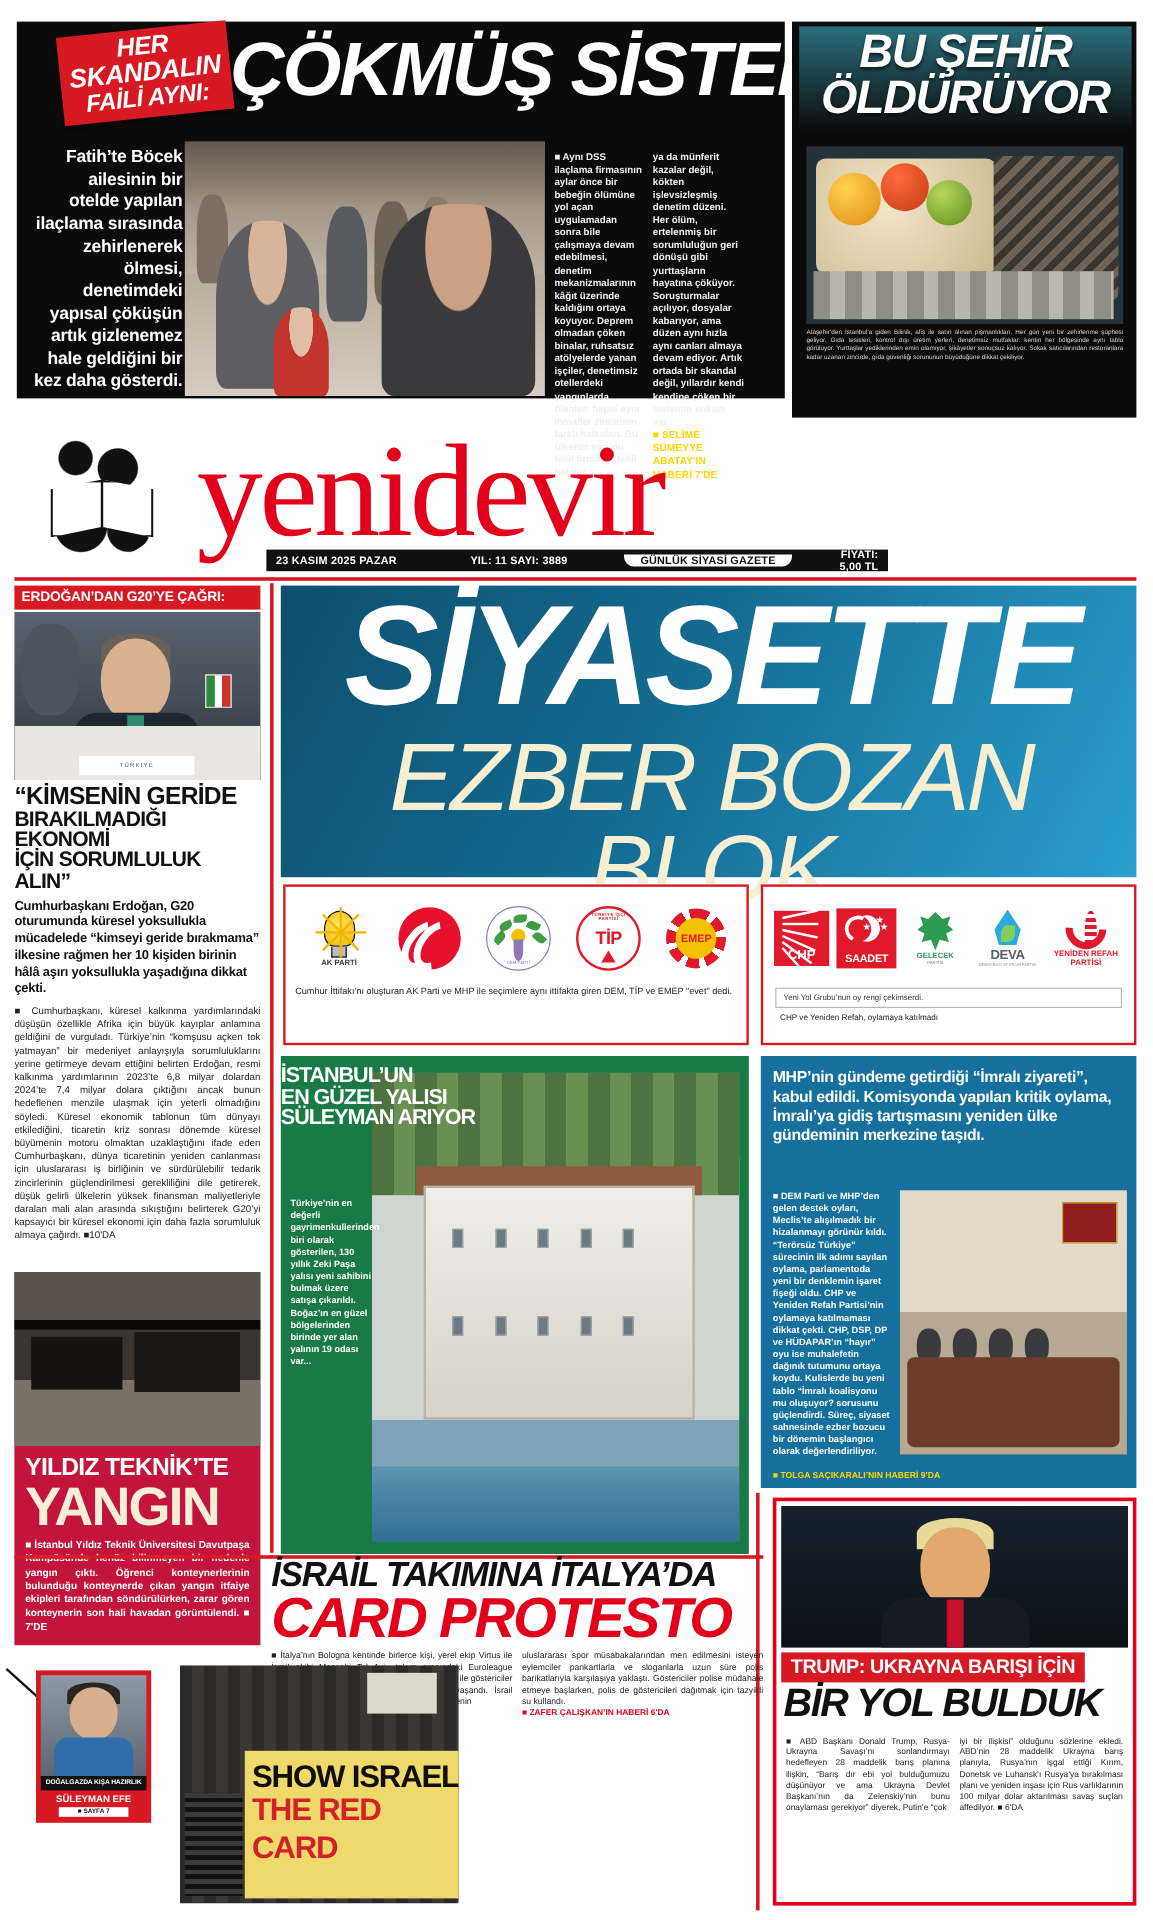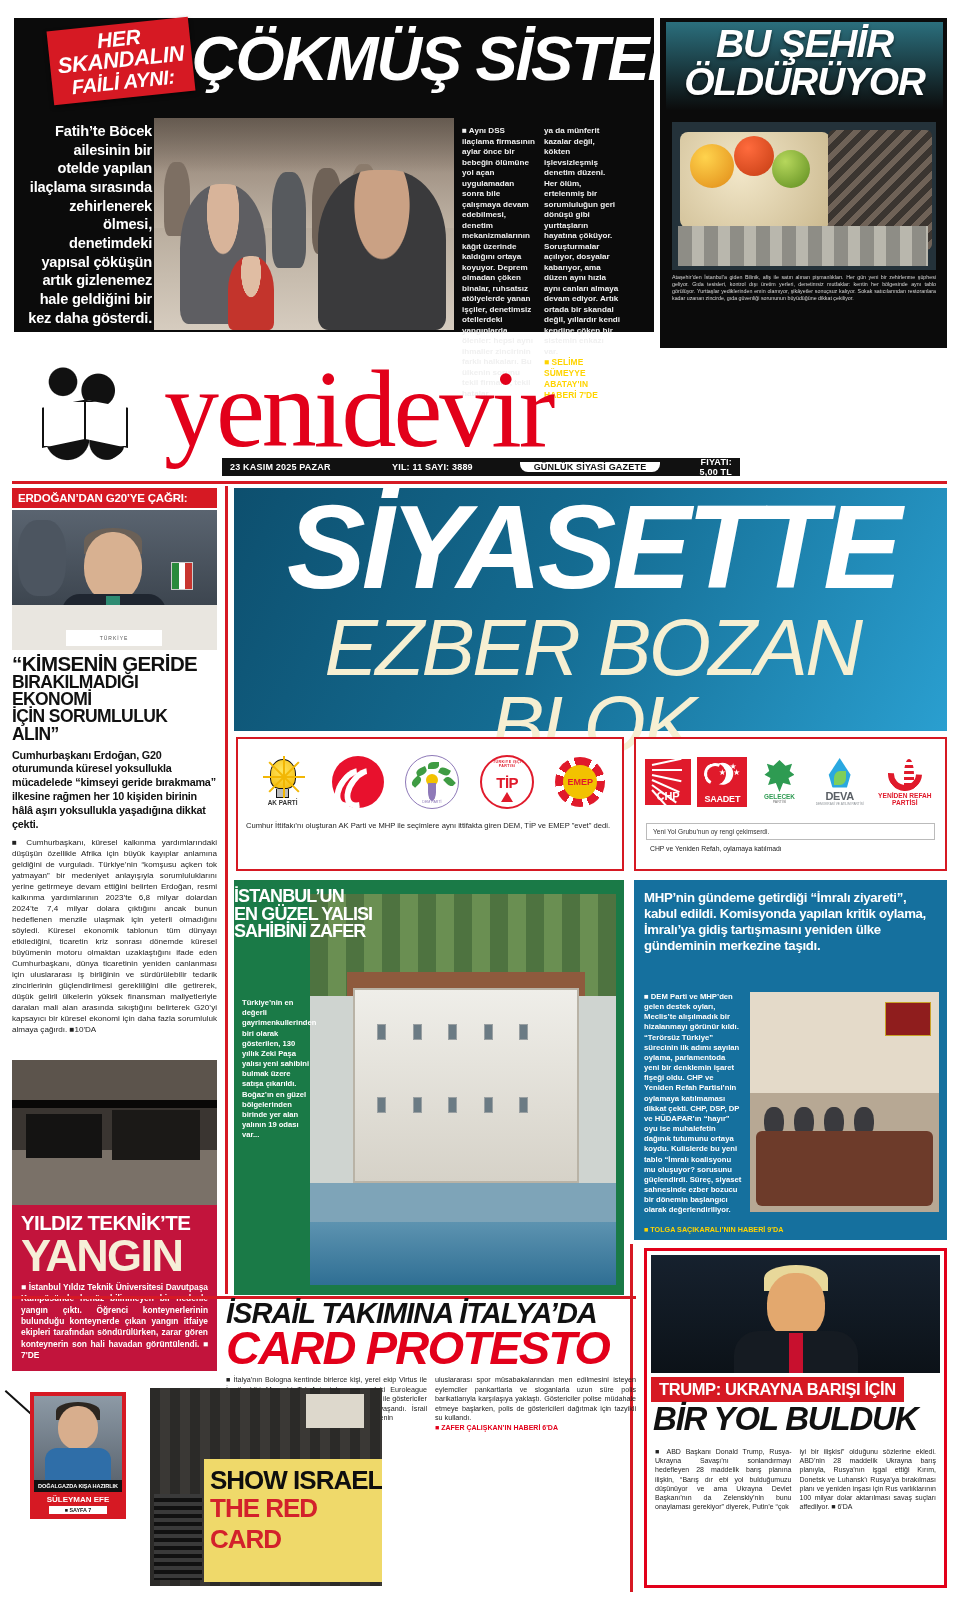"SAHİBİNİ ZAFER" div { text: SAHİBİNİ ZAFER -> SÜLEYMAN ARIYOR }
